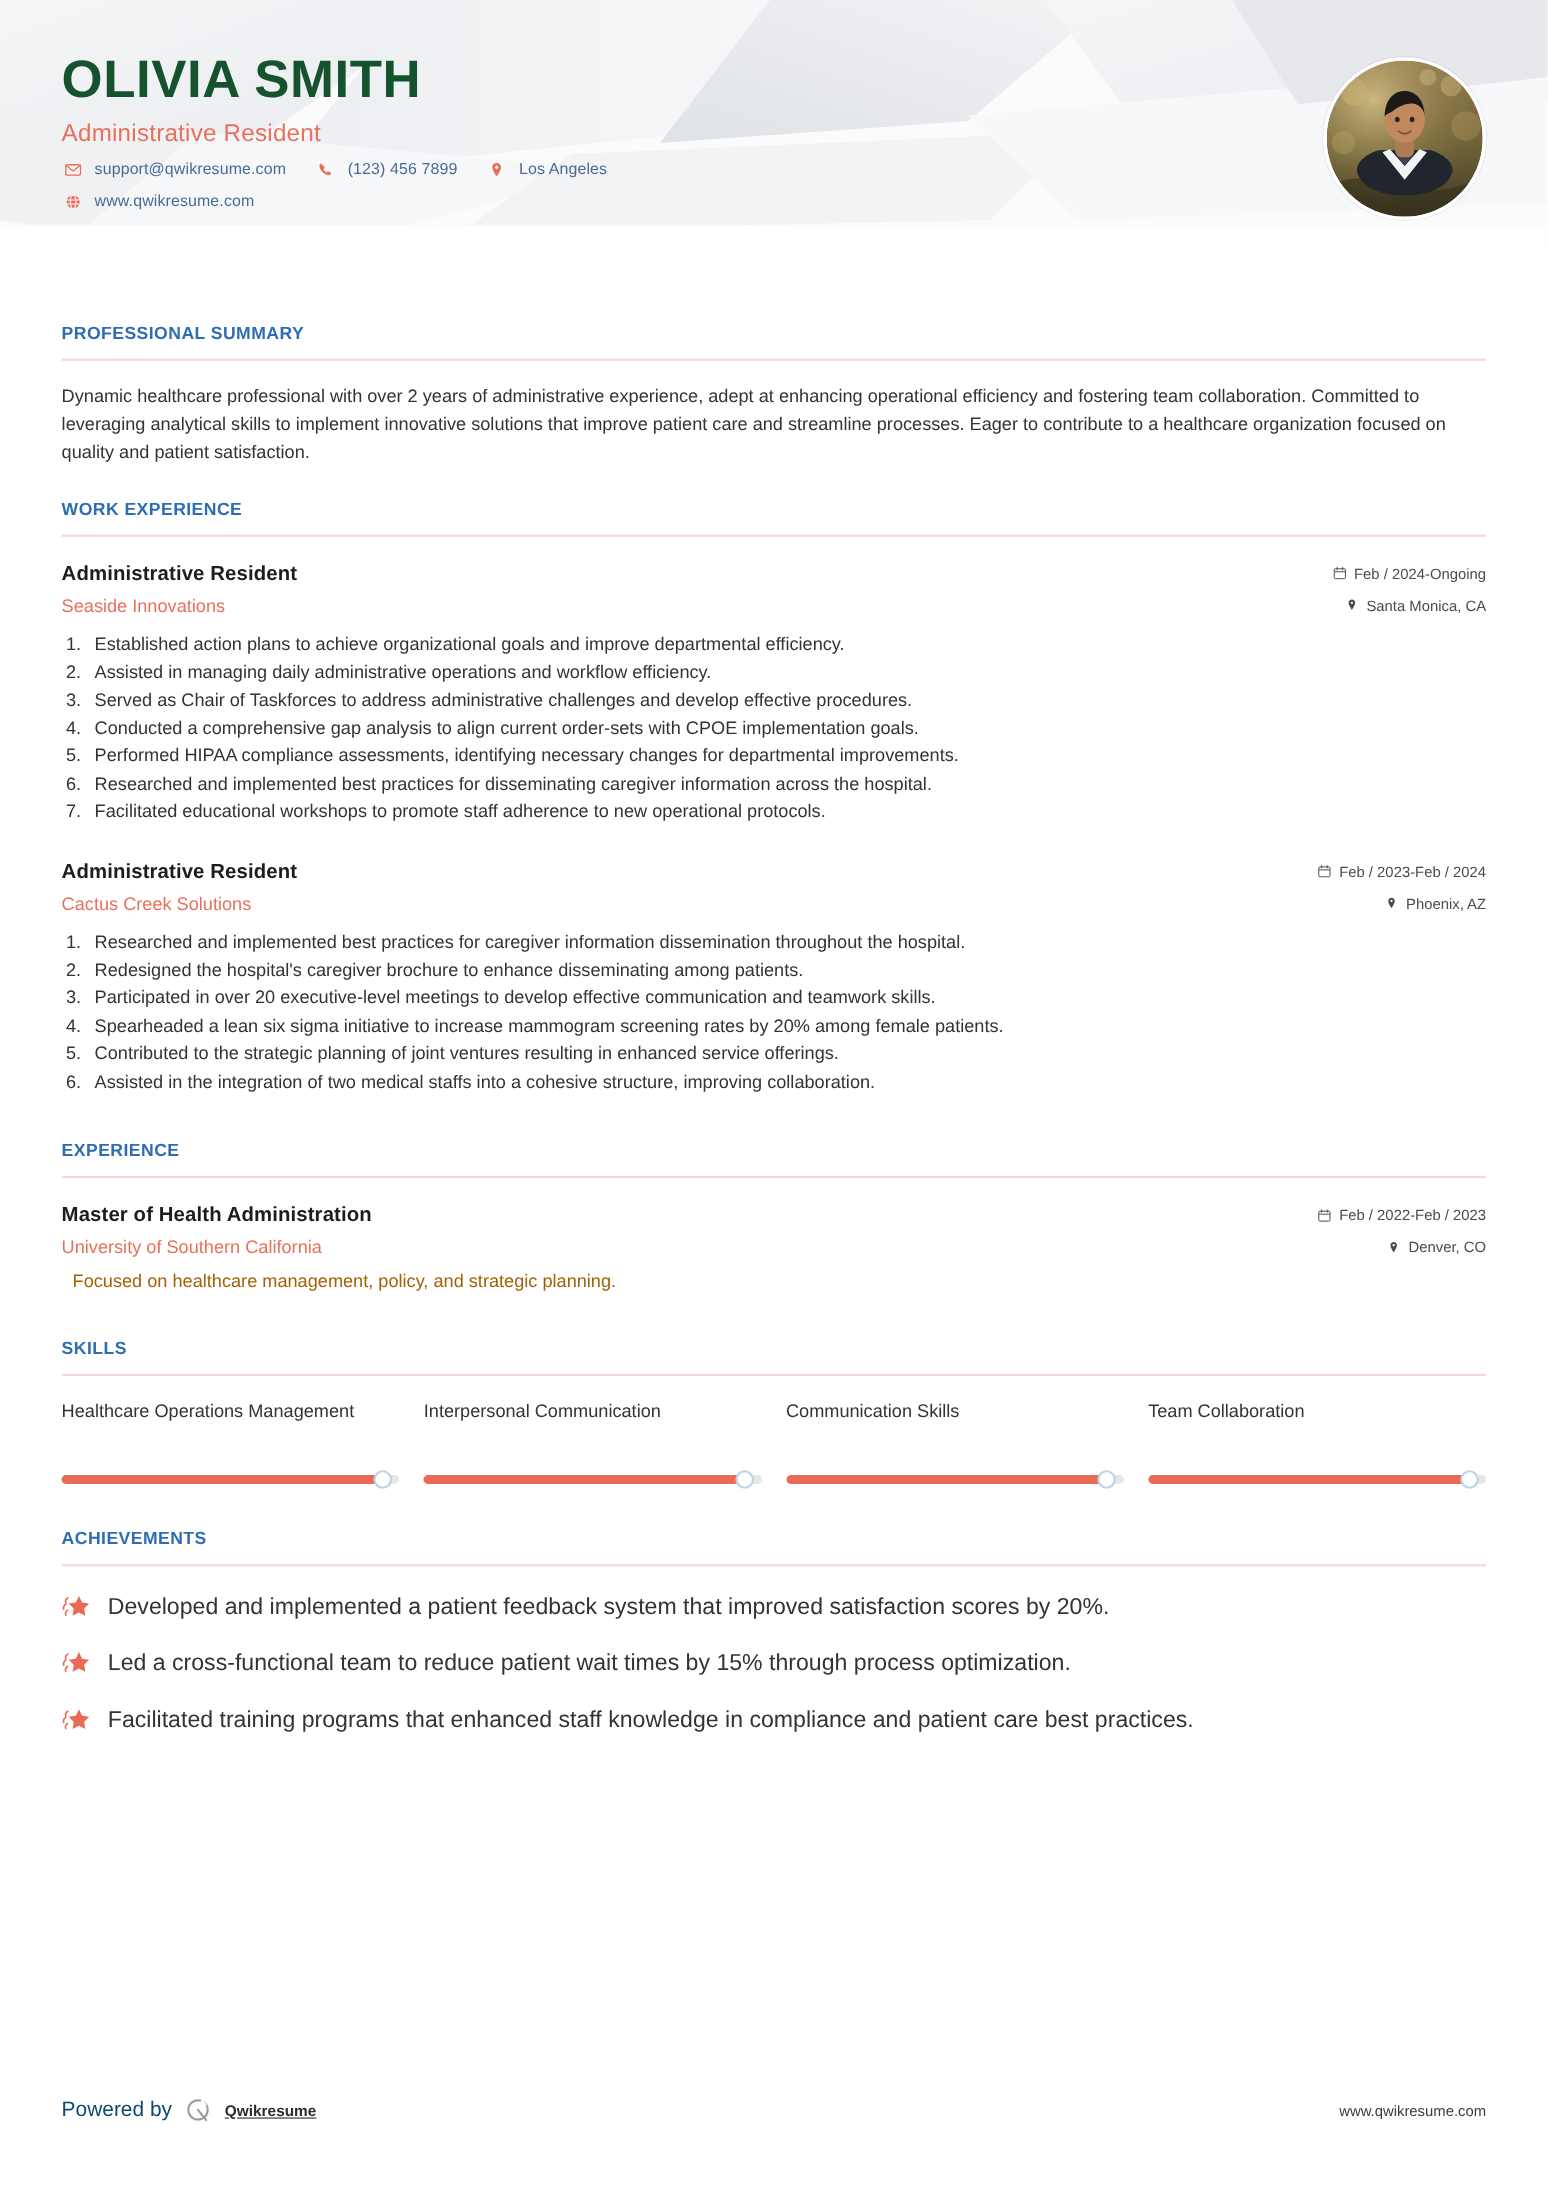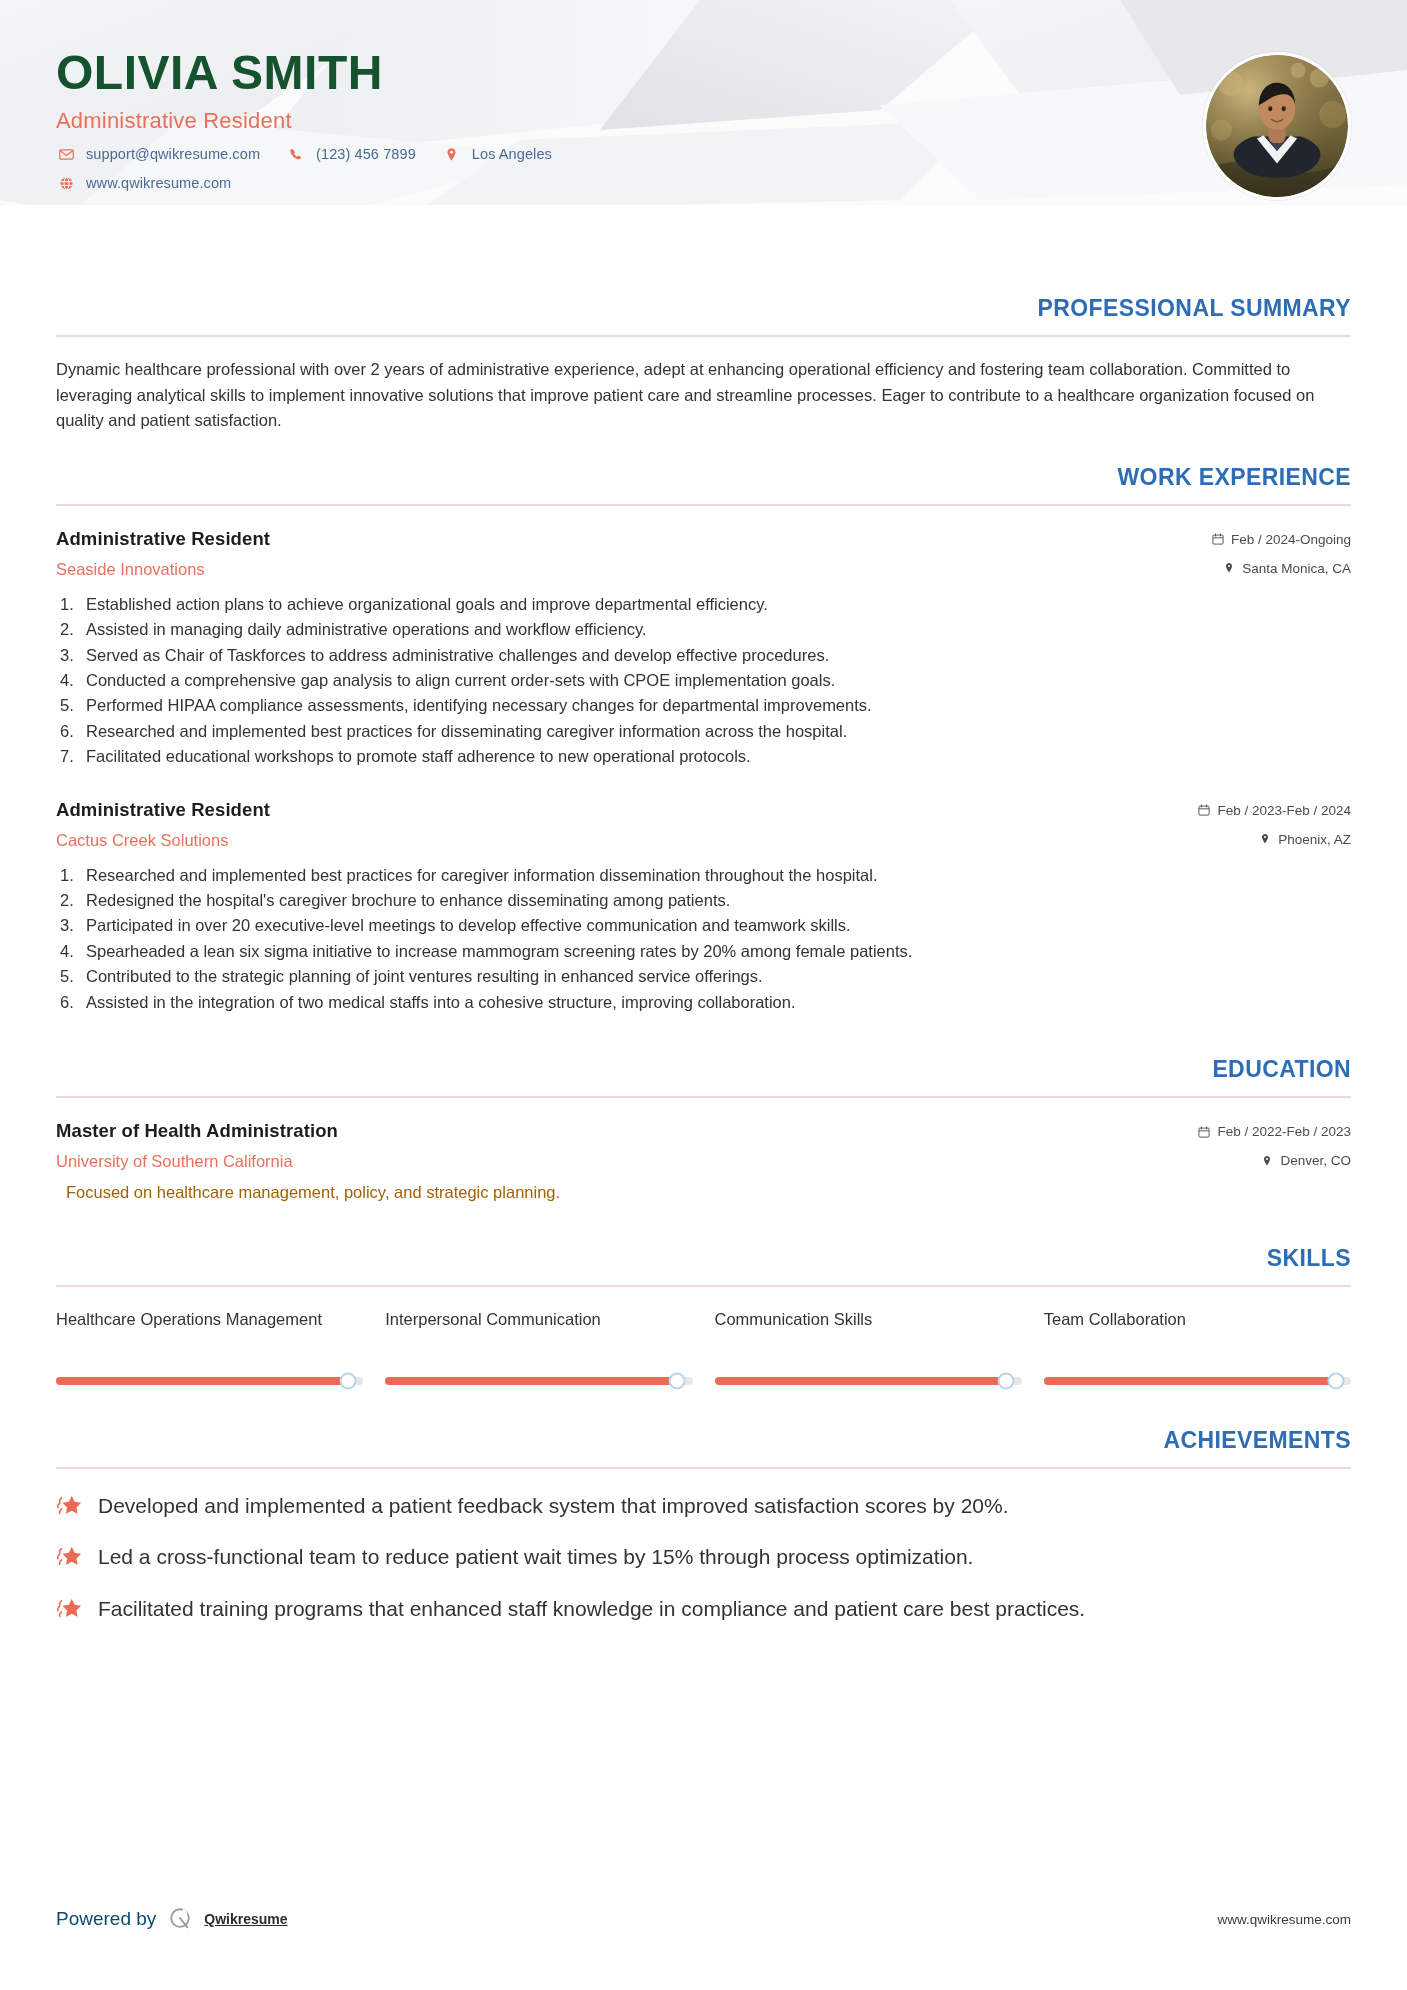"PROFESSIONAL SUMMARY" .section-title { font-size: 23px -> 16px; text-align: right -> none }
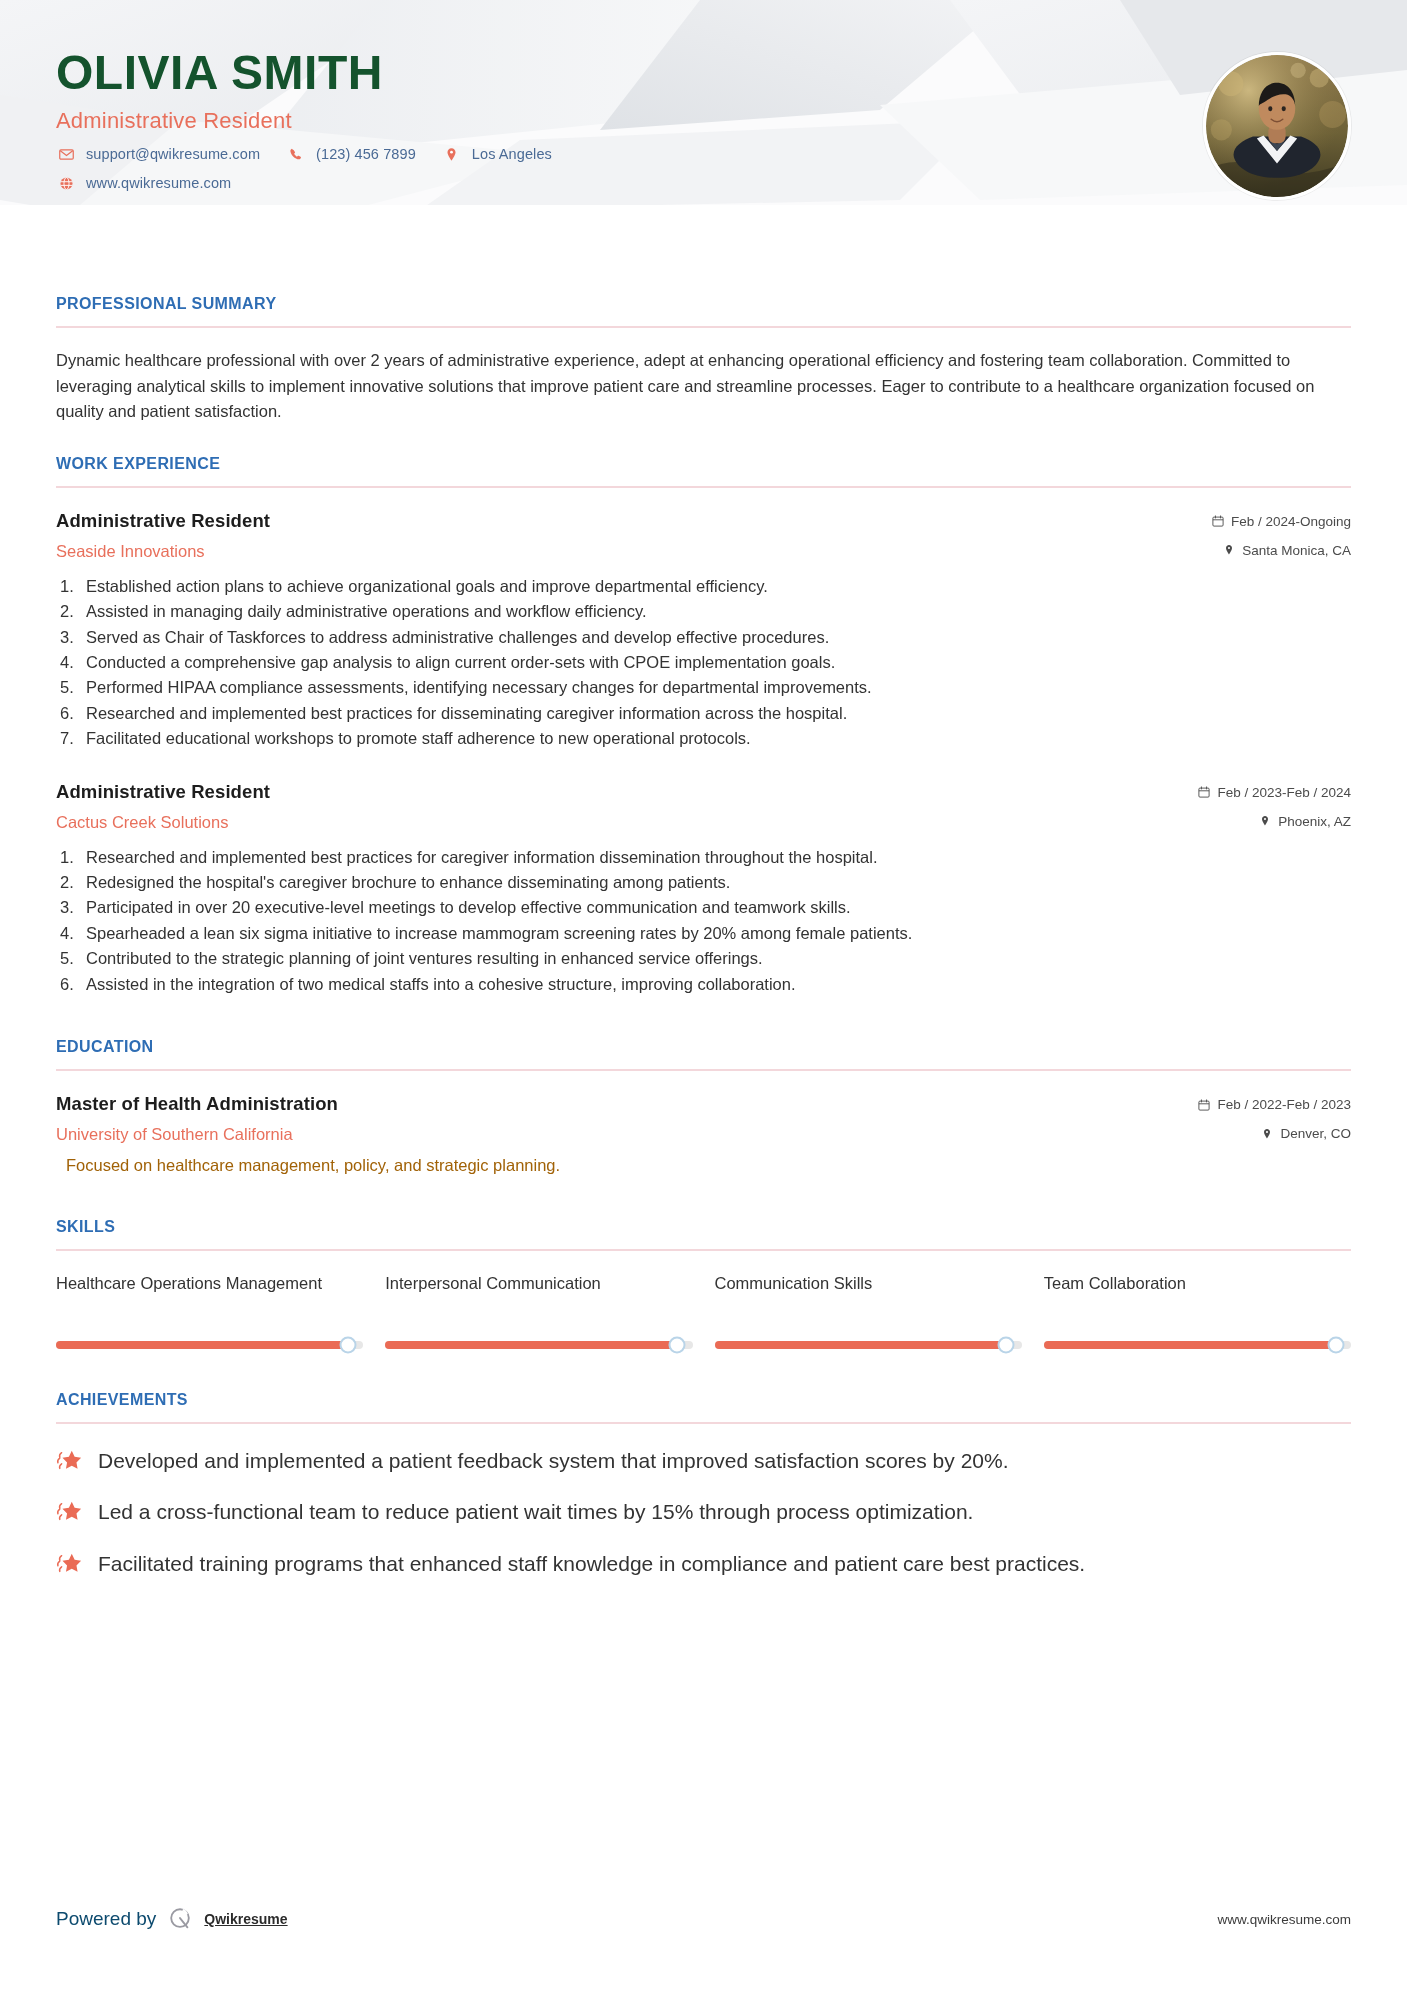"EDUCATION" div.section-title { text: EDUCATION -> EXPERIENCE }
